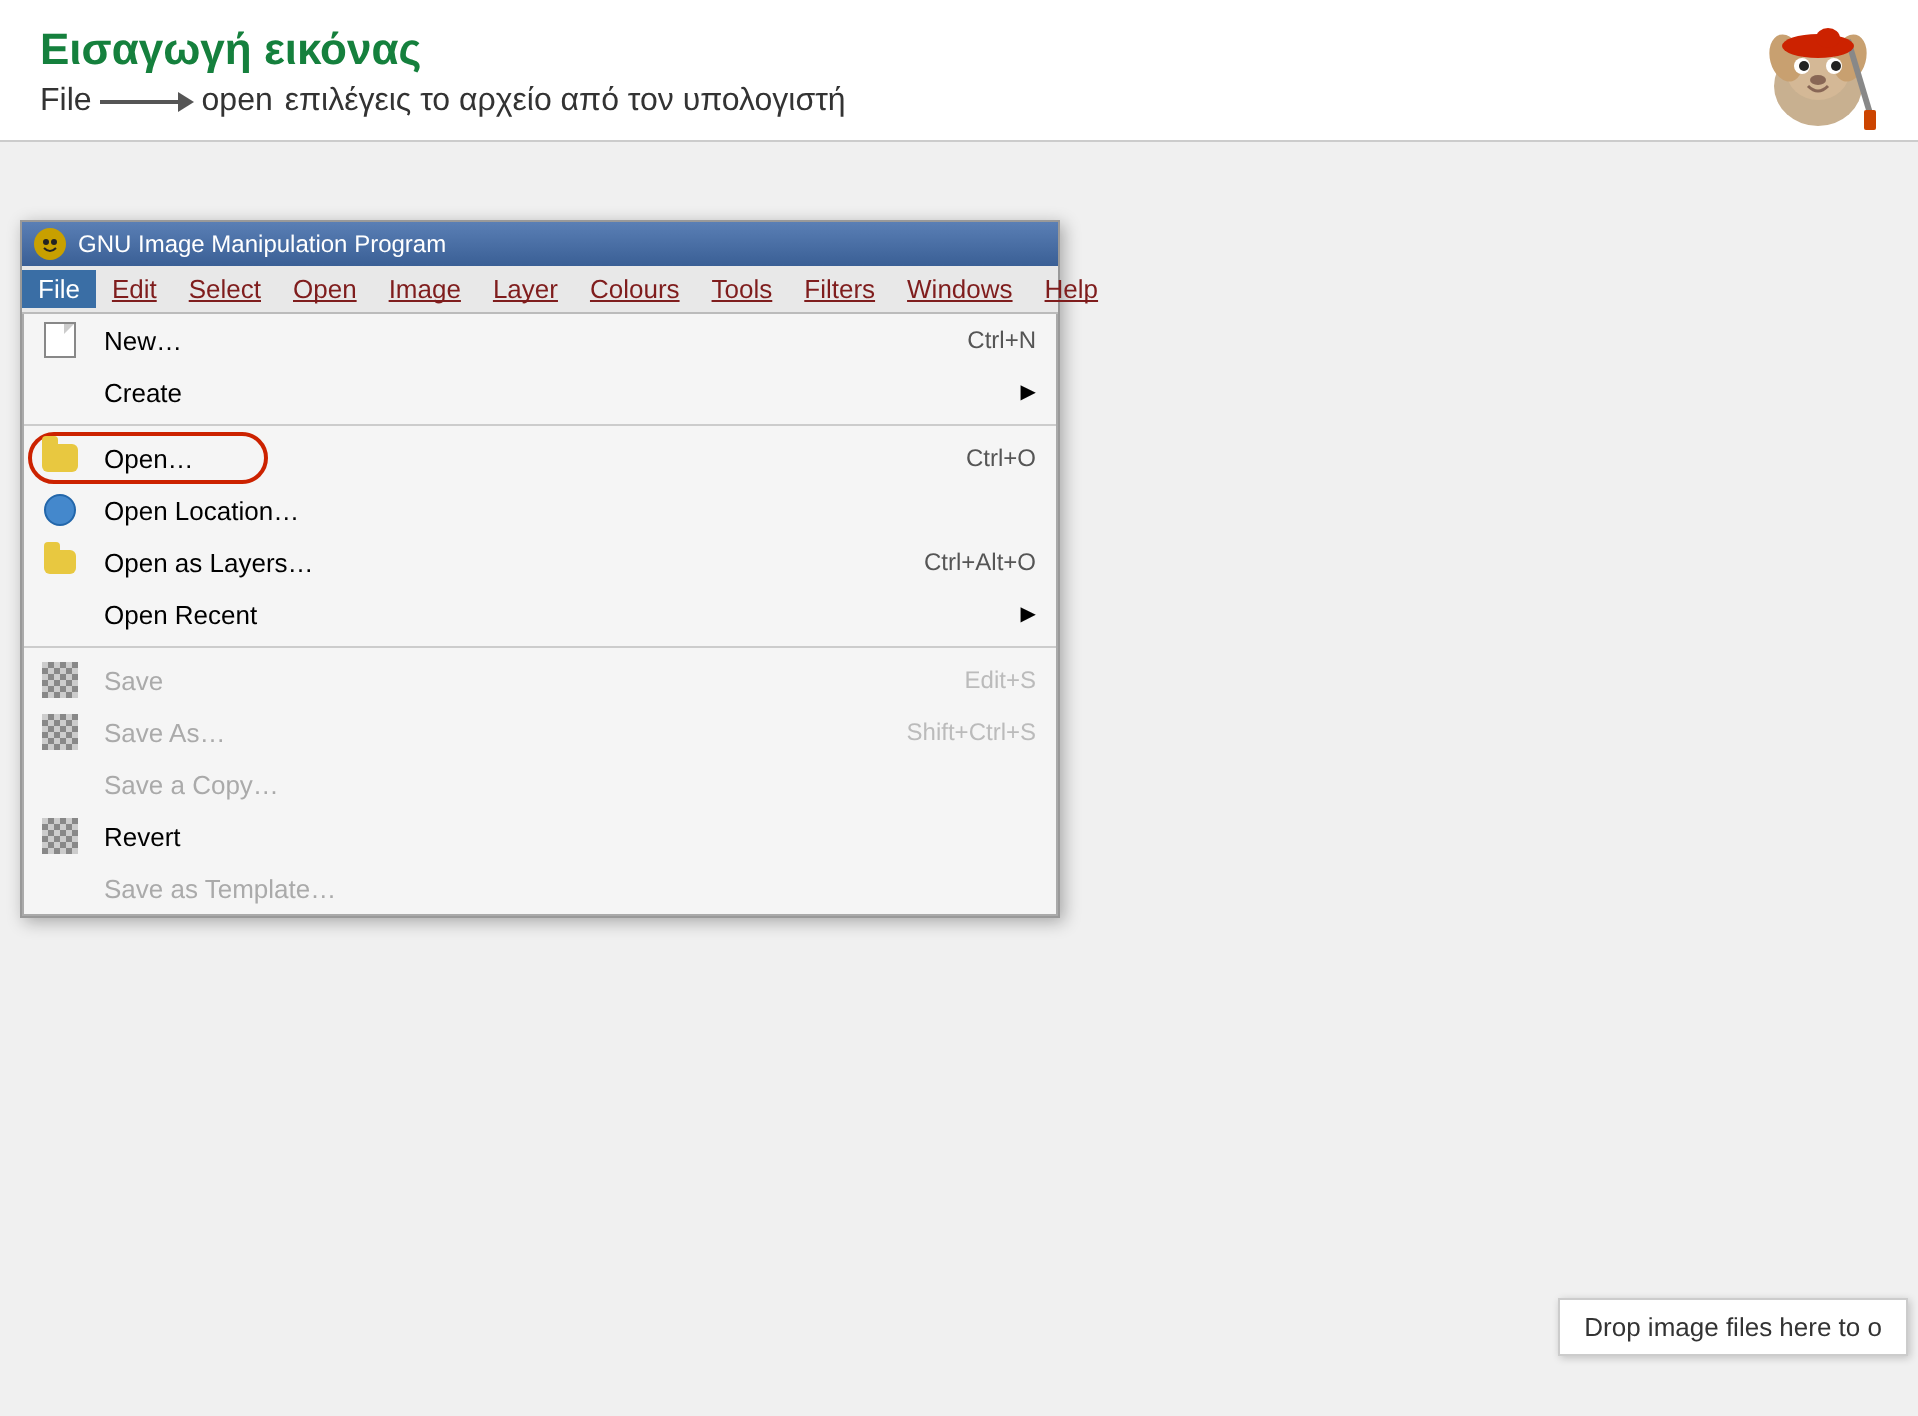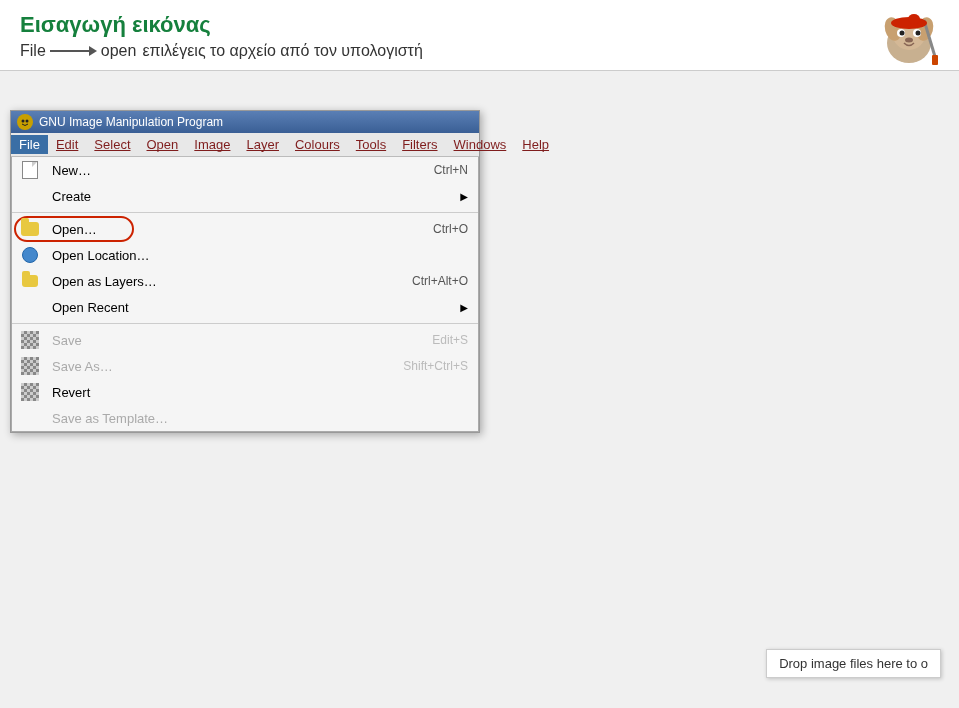"GNU Image Manipulation Program" .gimp-window { width: 470px -> 520px }
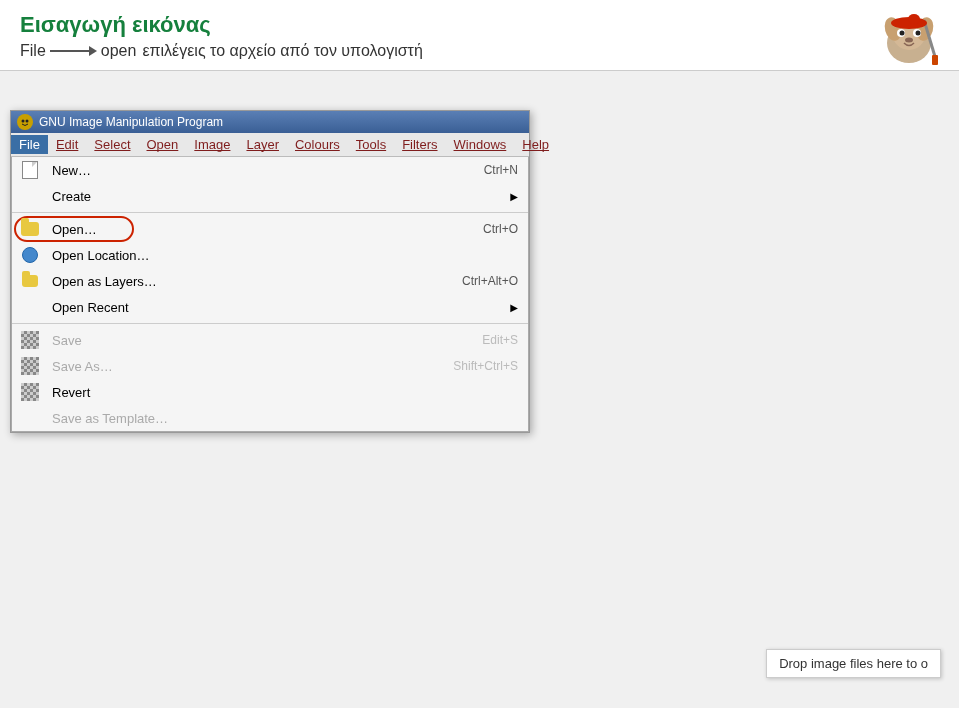"Save a Copy…" div.dropdown-item { html: none -> <div> <span></span> <span>Save a Copy…</span> </div> }
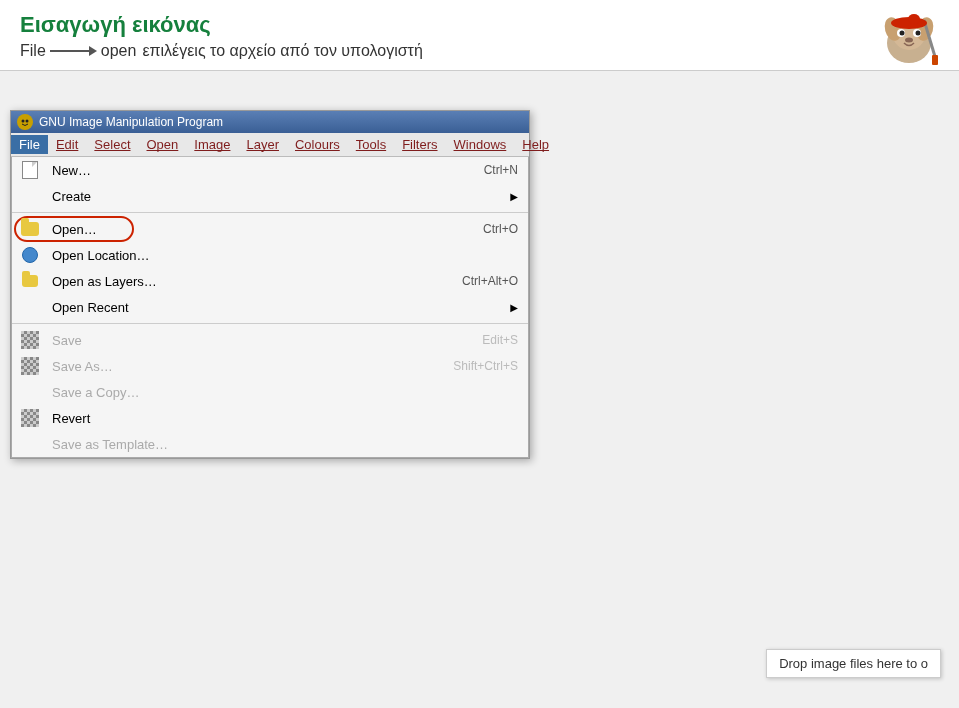"Drop image files here to" .drop-area { right: 18px -> 5px }
